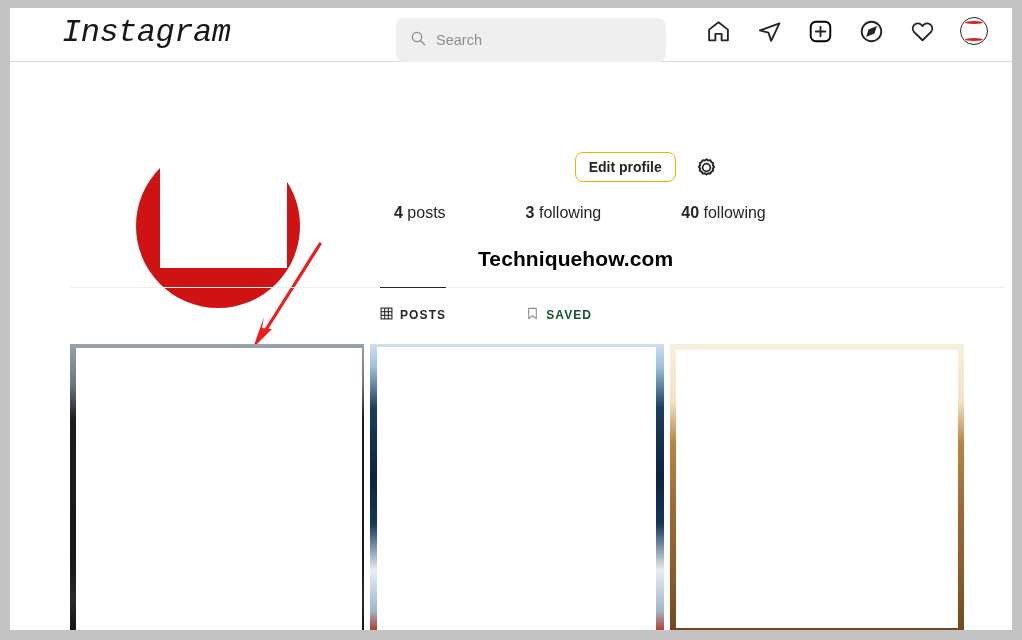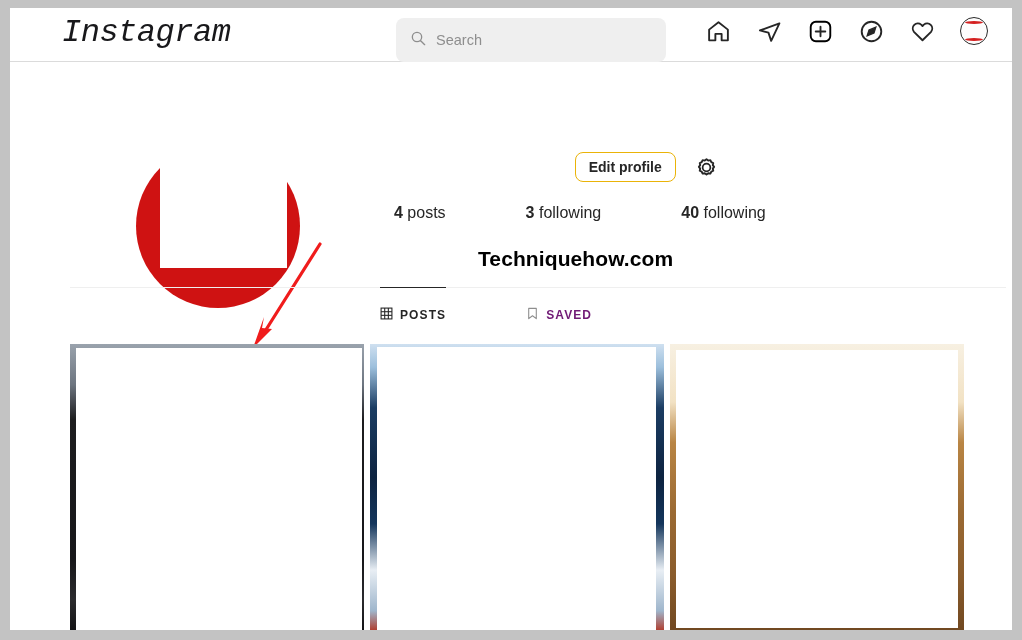"SAVED" .tab { color: #701a75 -> #14532d }
